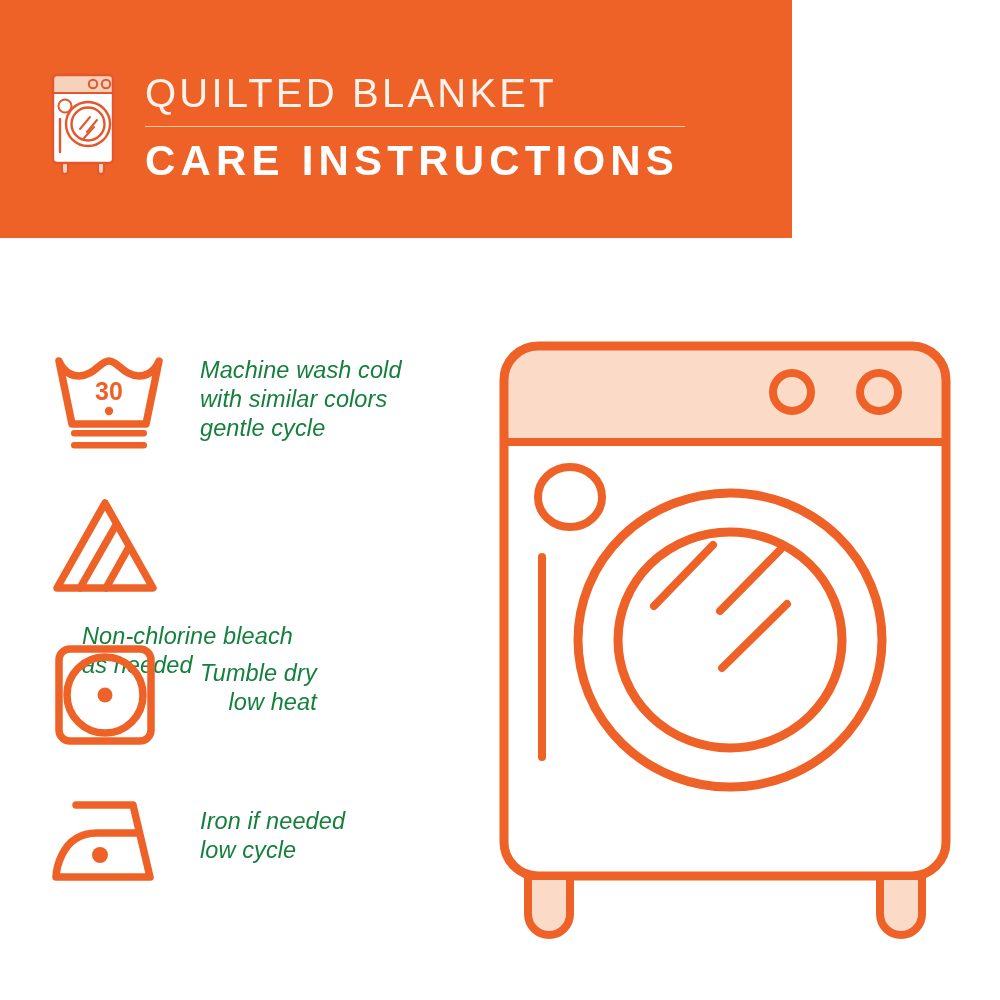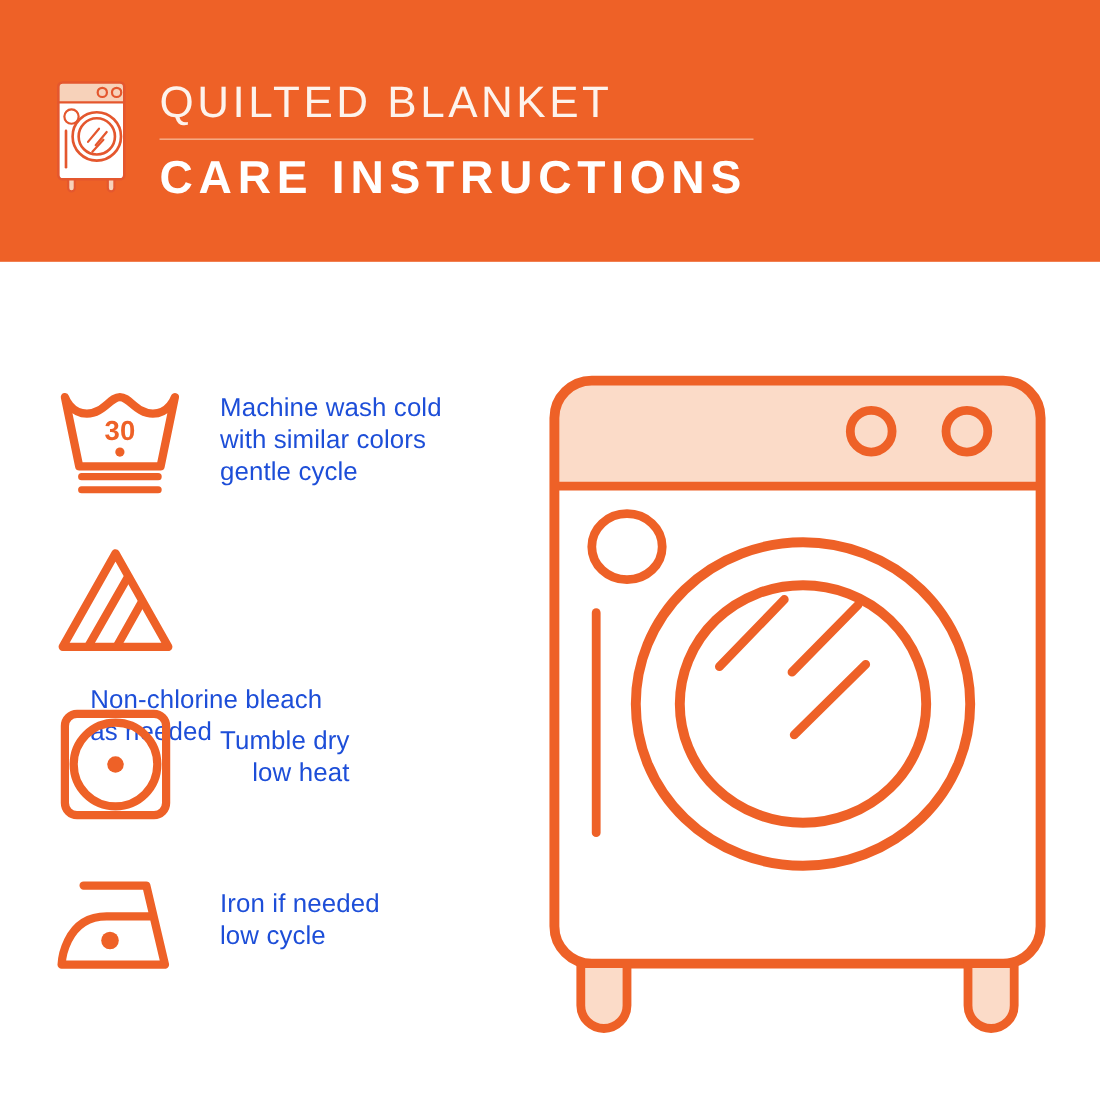"QUILTED BLANKET" .header { width: 1000px -> 792px }
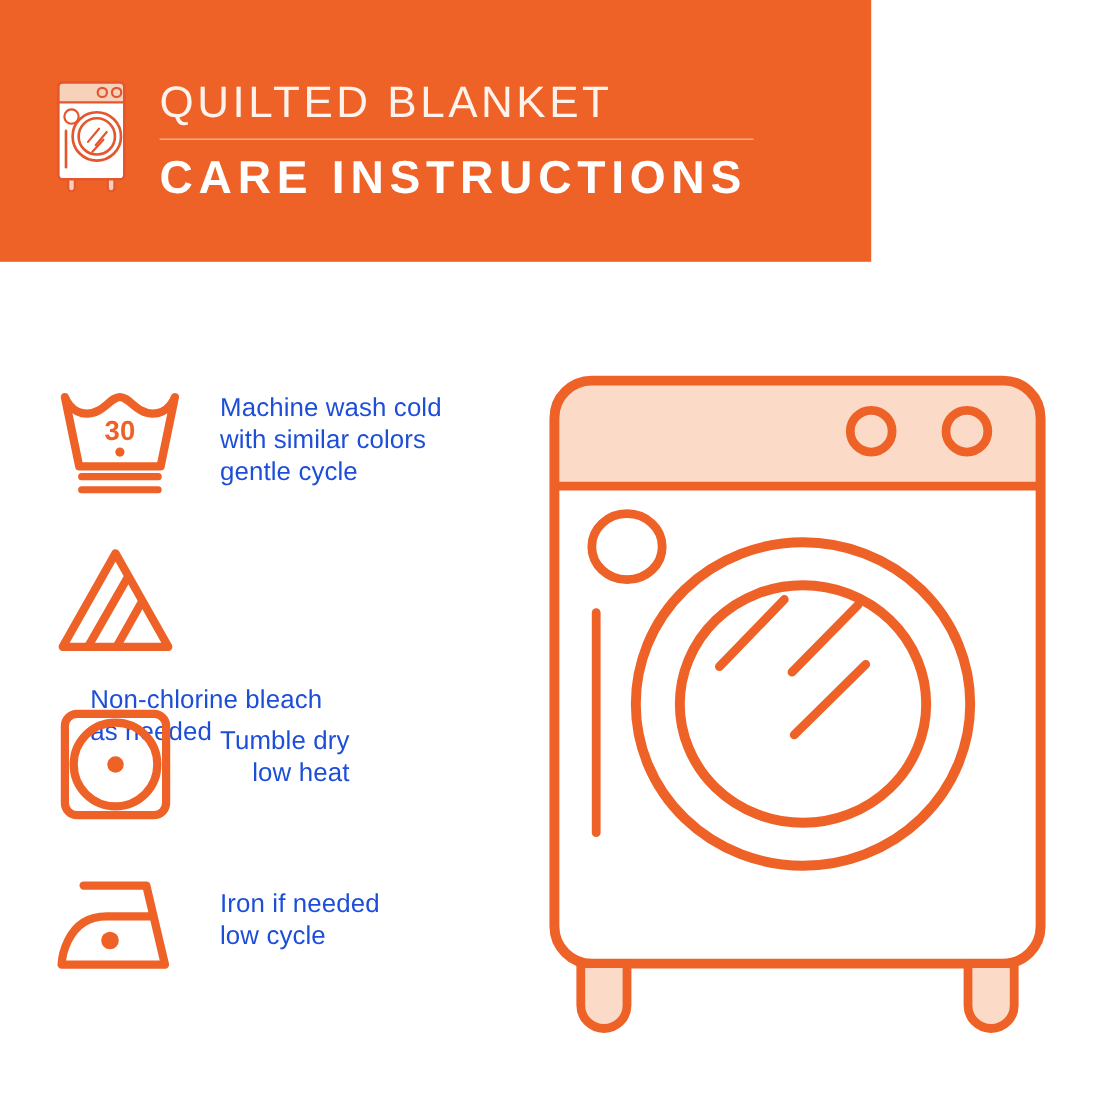"Machine wash cold" .care-text { color: #1d4ed8 -> #15803d; font-style: none -> italic }
